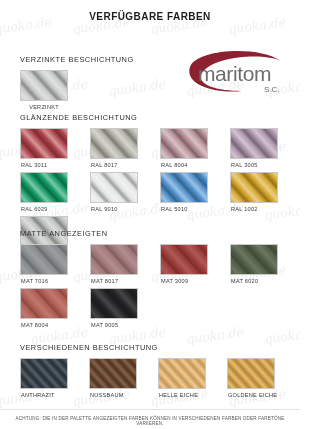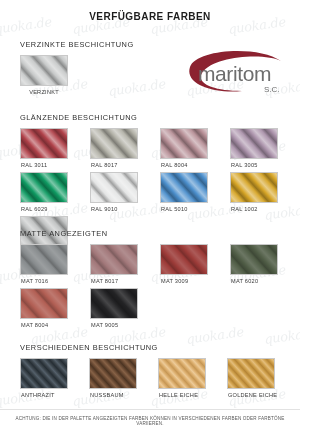"VERZINKTE BESCHICHTUNG" div.section { top: 29px -> 44px }
